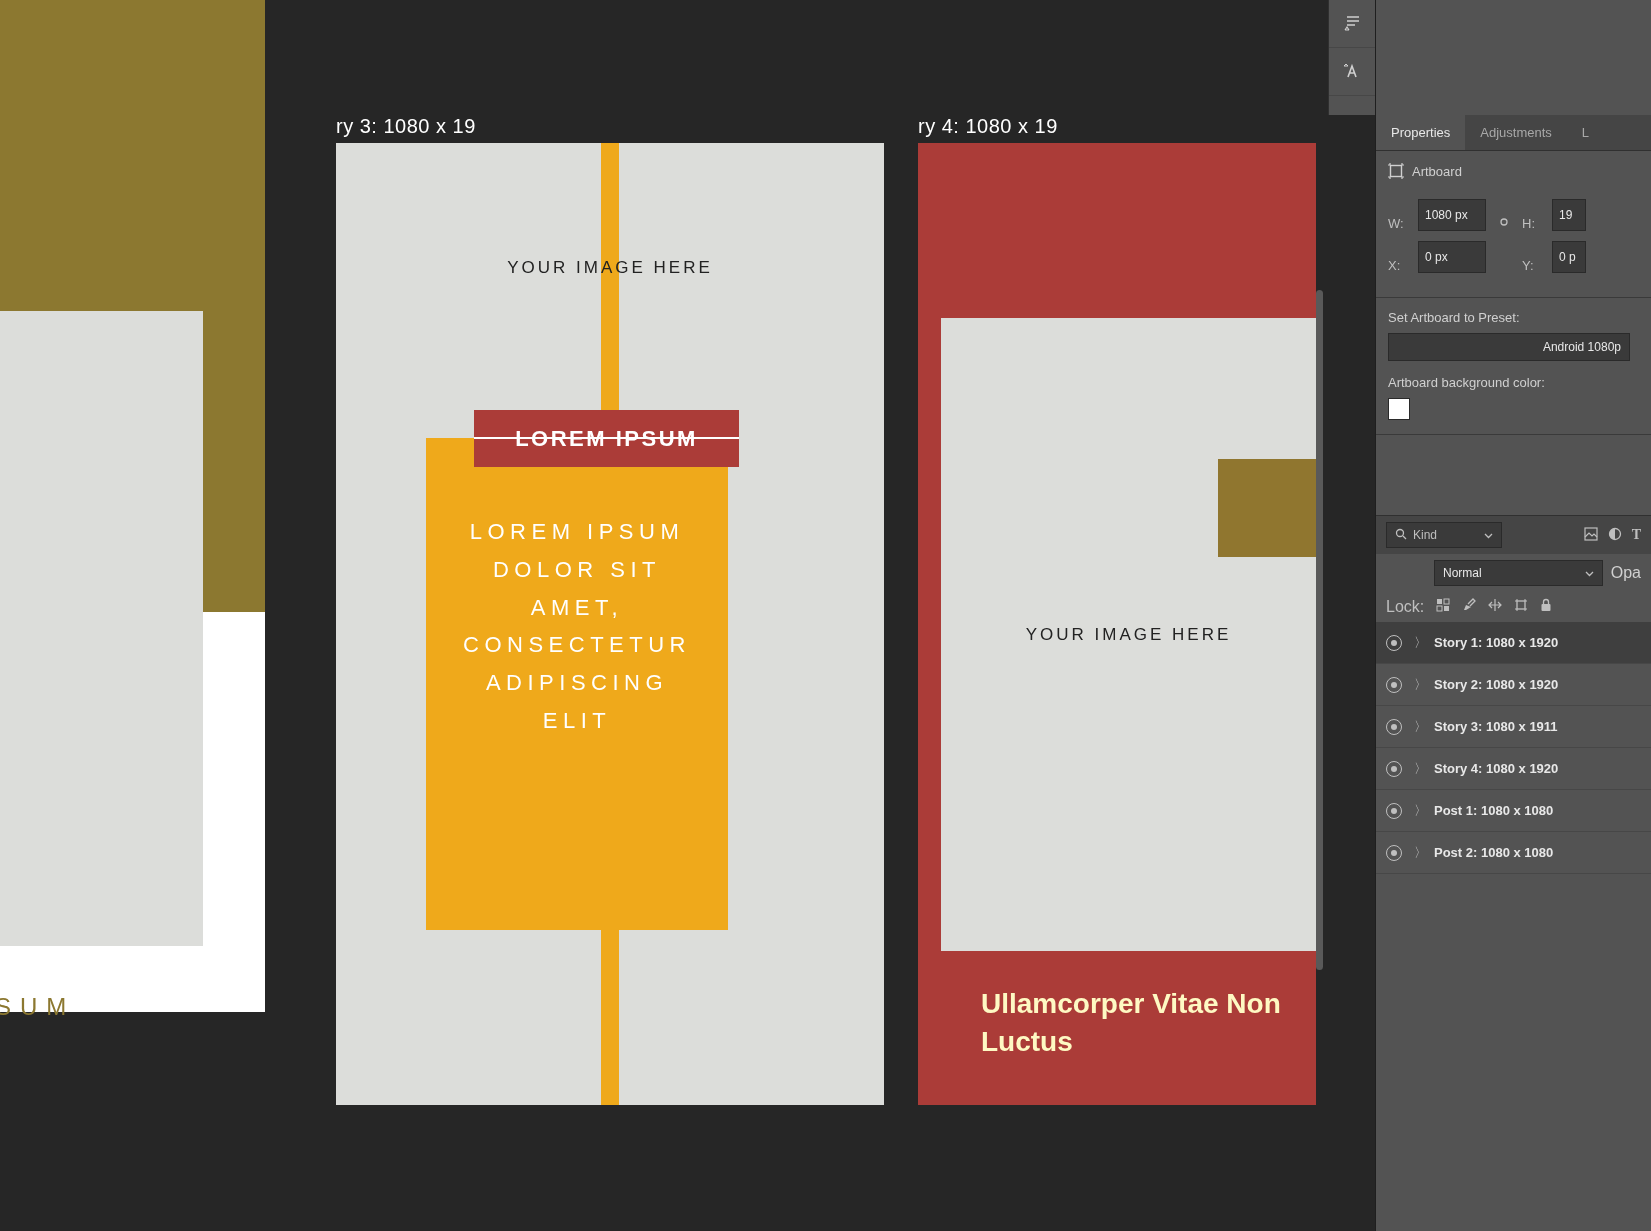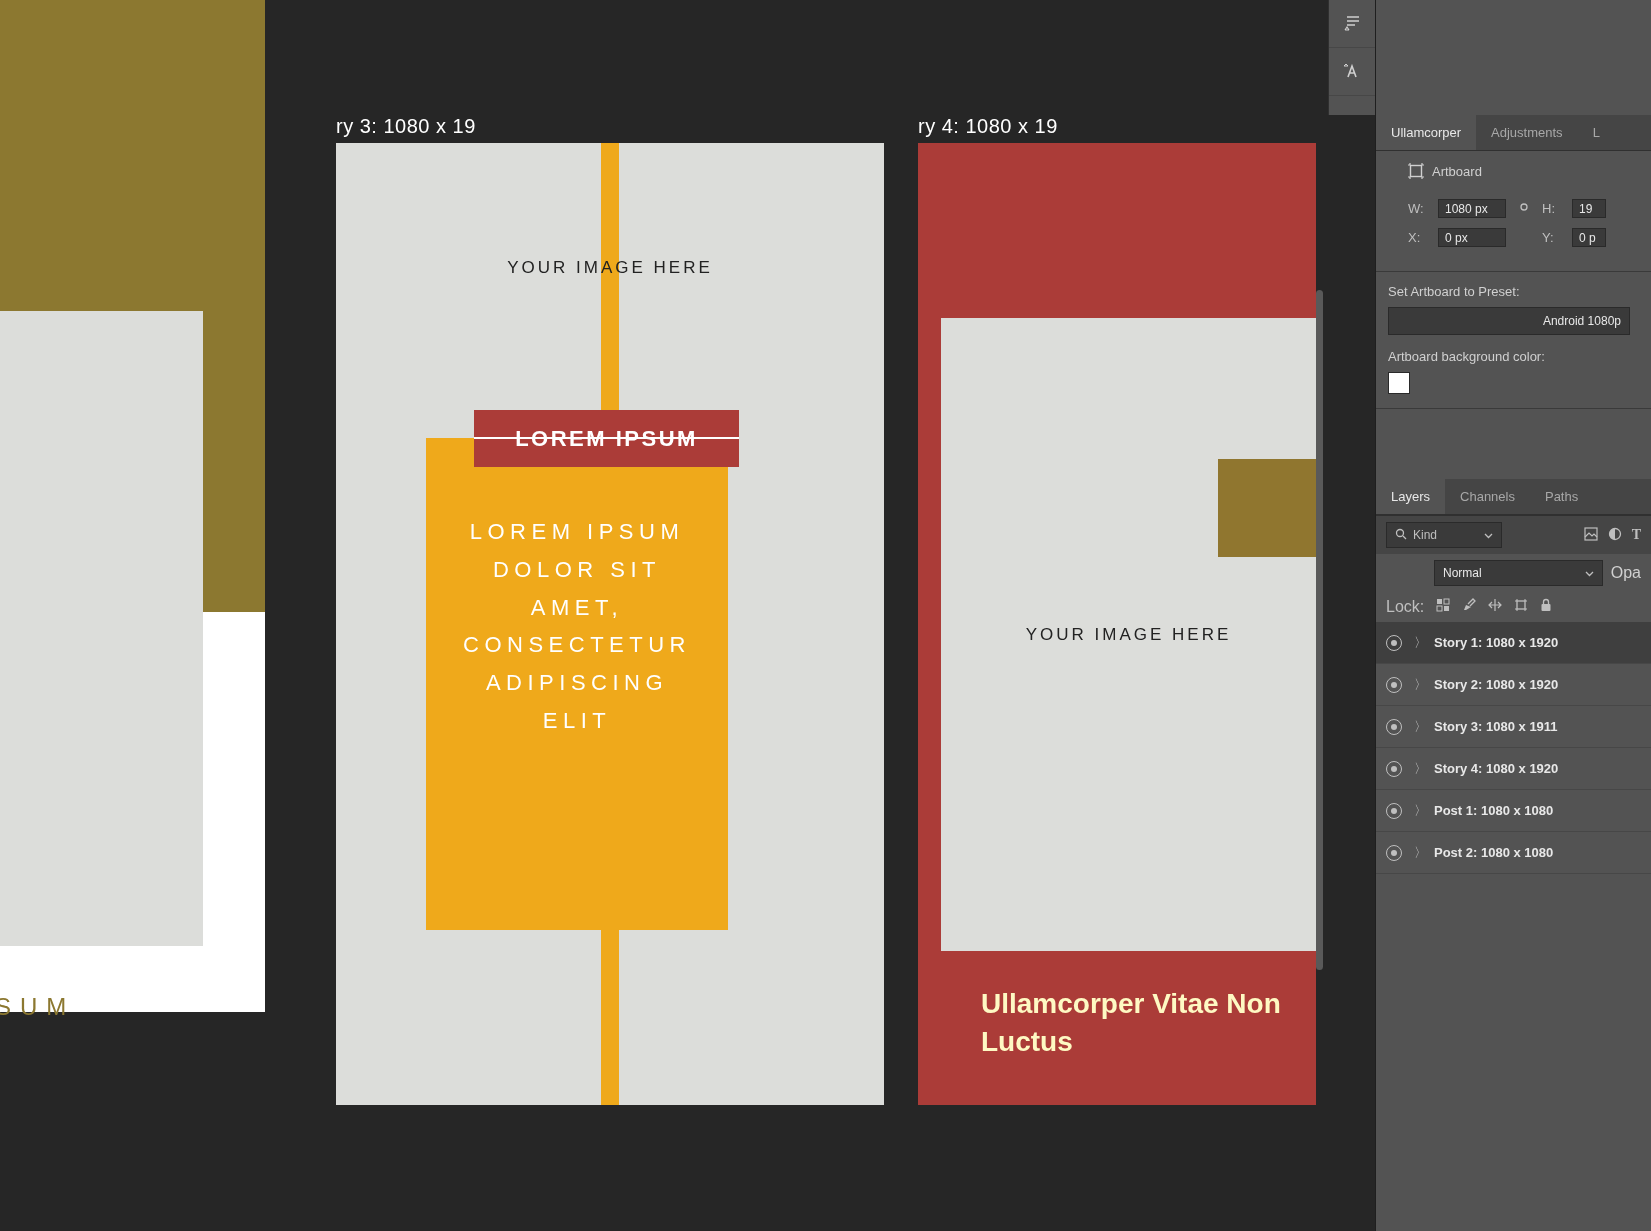"Ullamcorper" div.tab { text: Ullamcorper -> Properties }
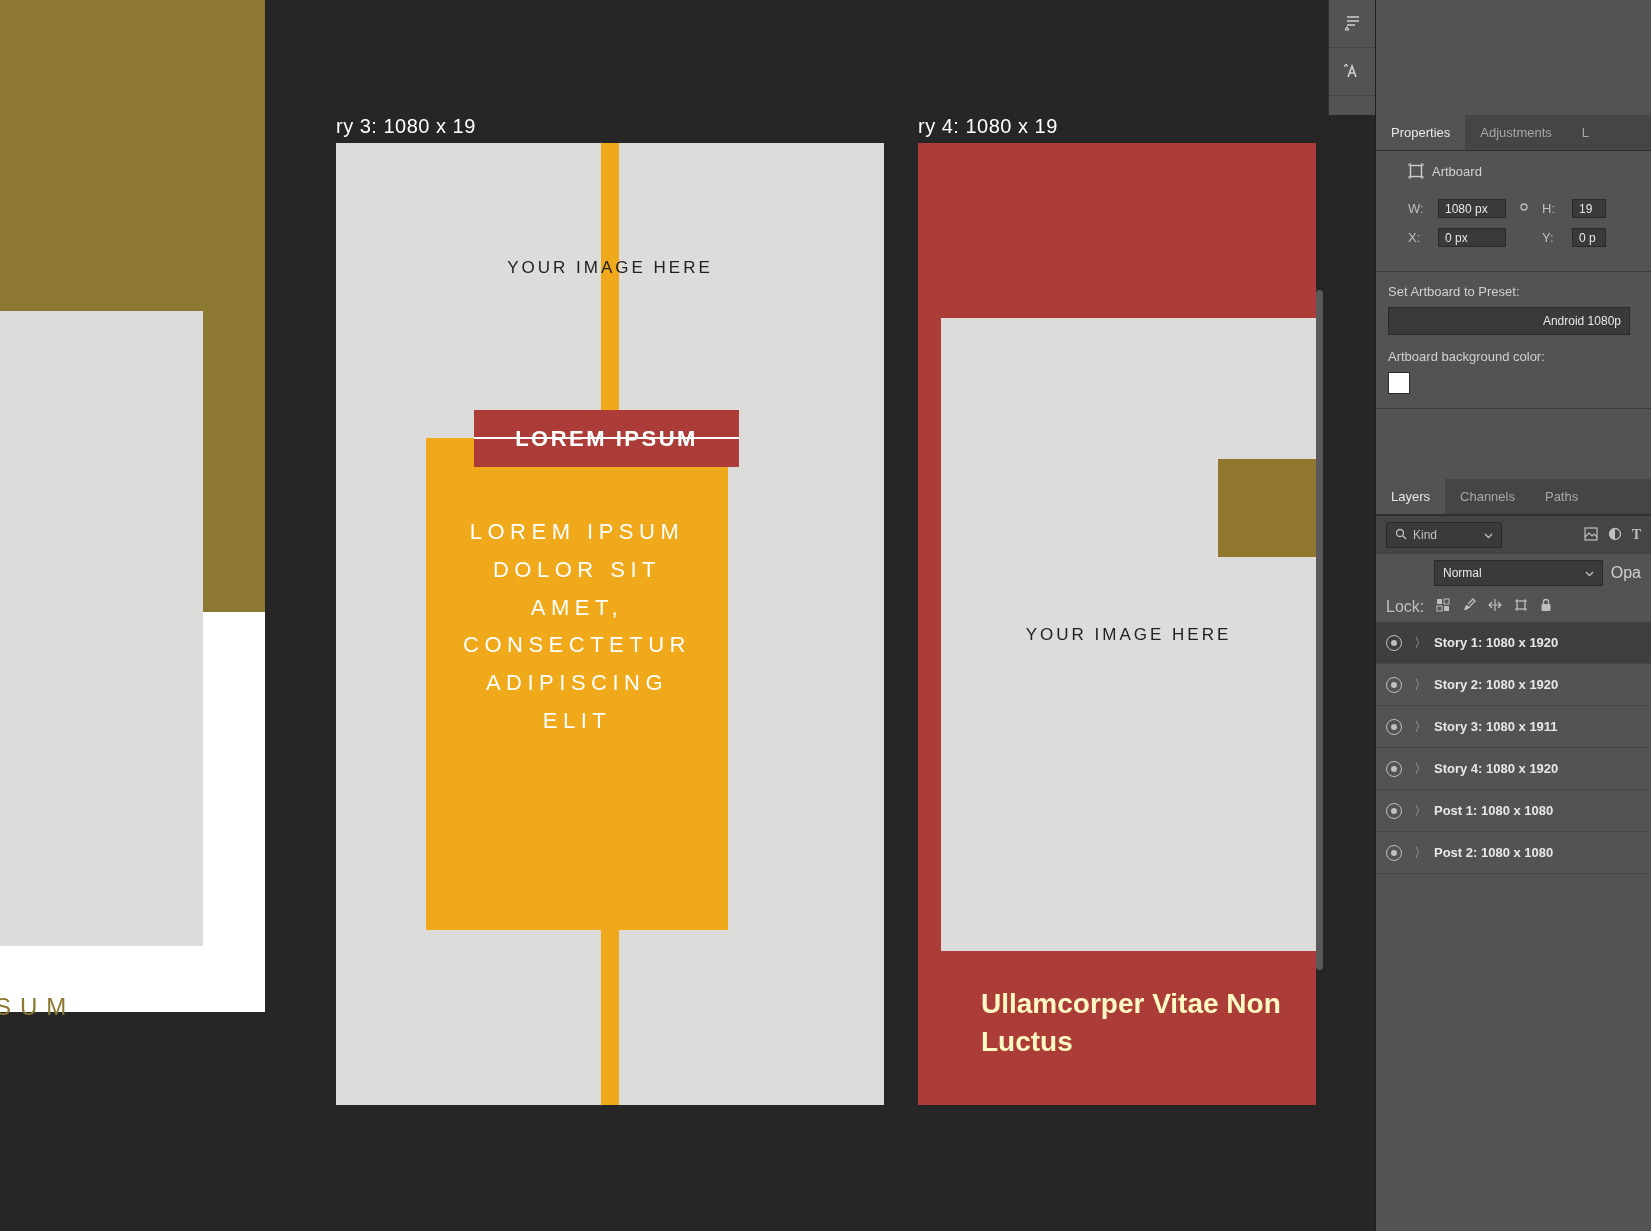"Artboard" .row { align-items: center -> flex-end; margin-left: 20px -> none }
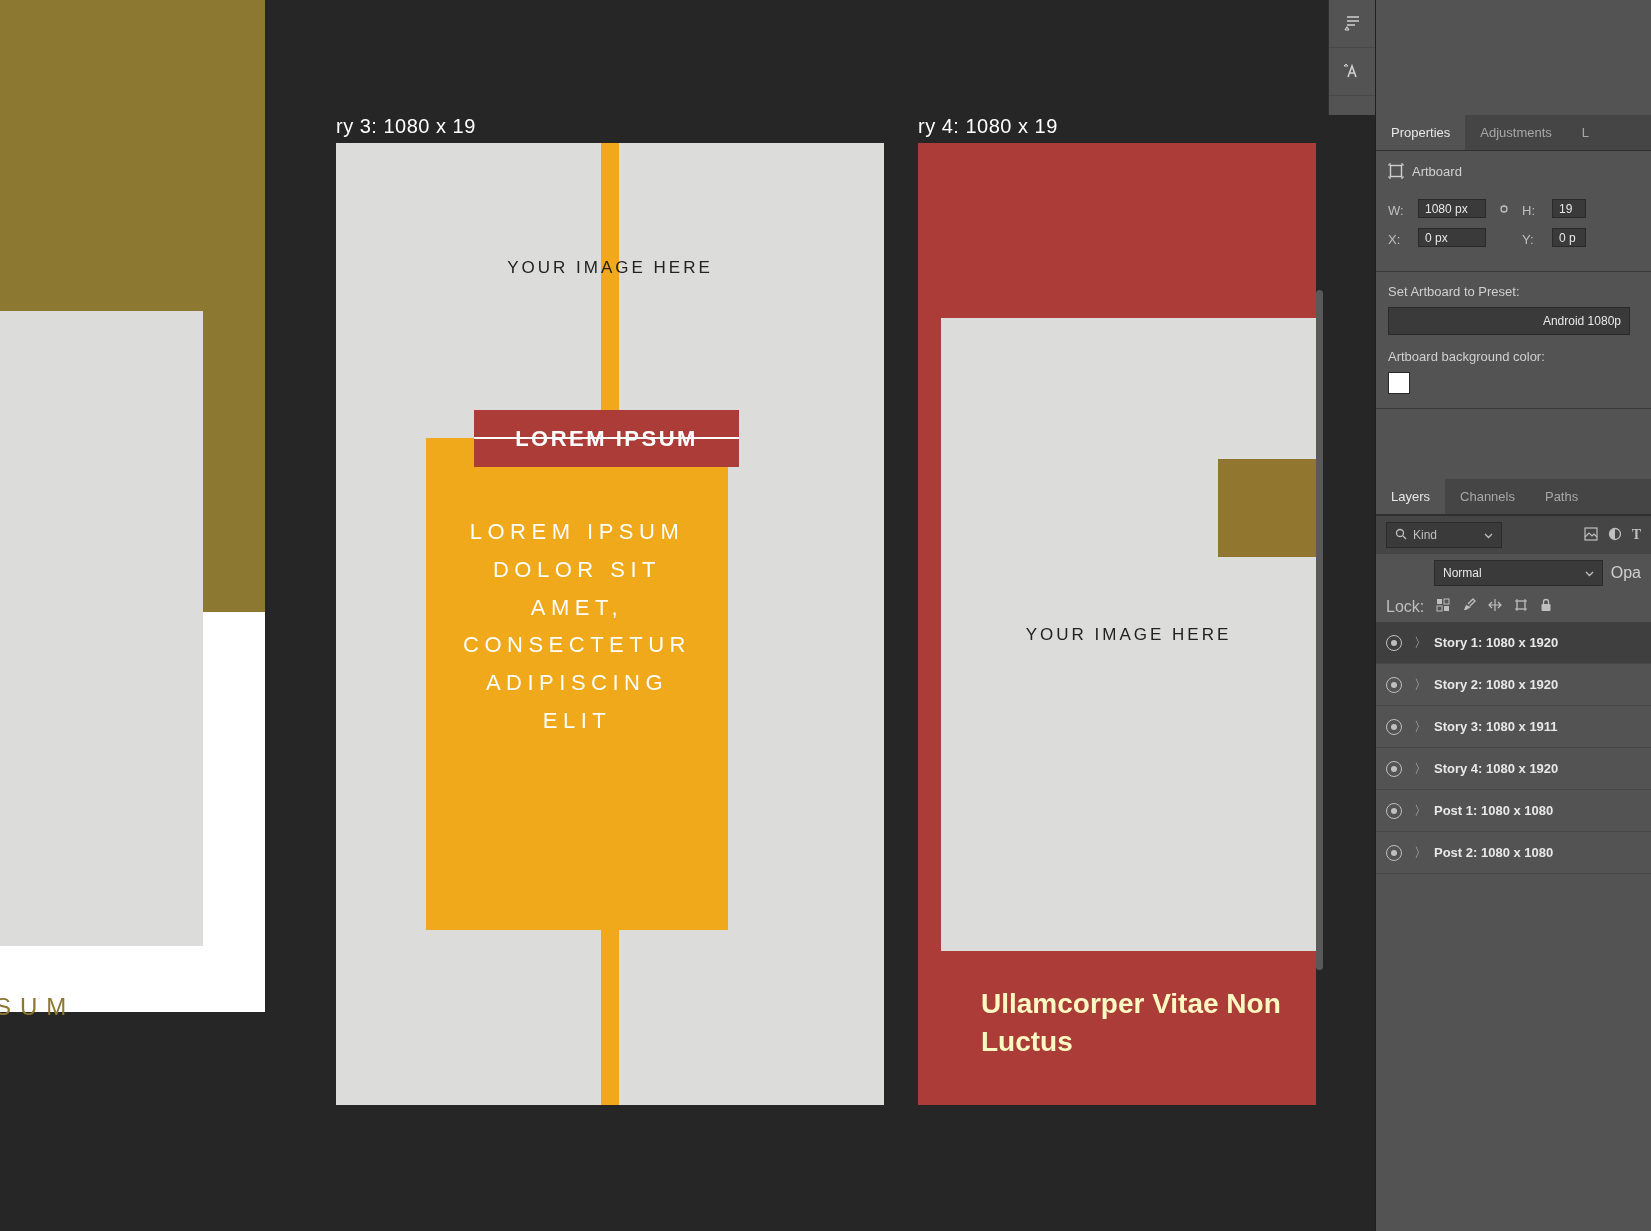"1080 px" .row input.field { height: 19px -> 32px }
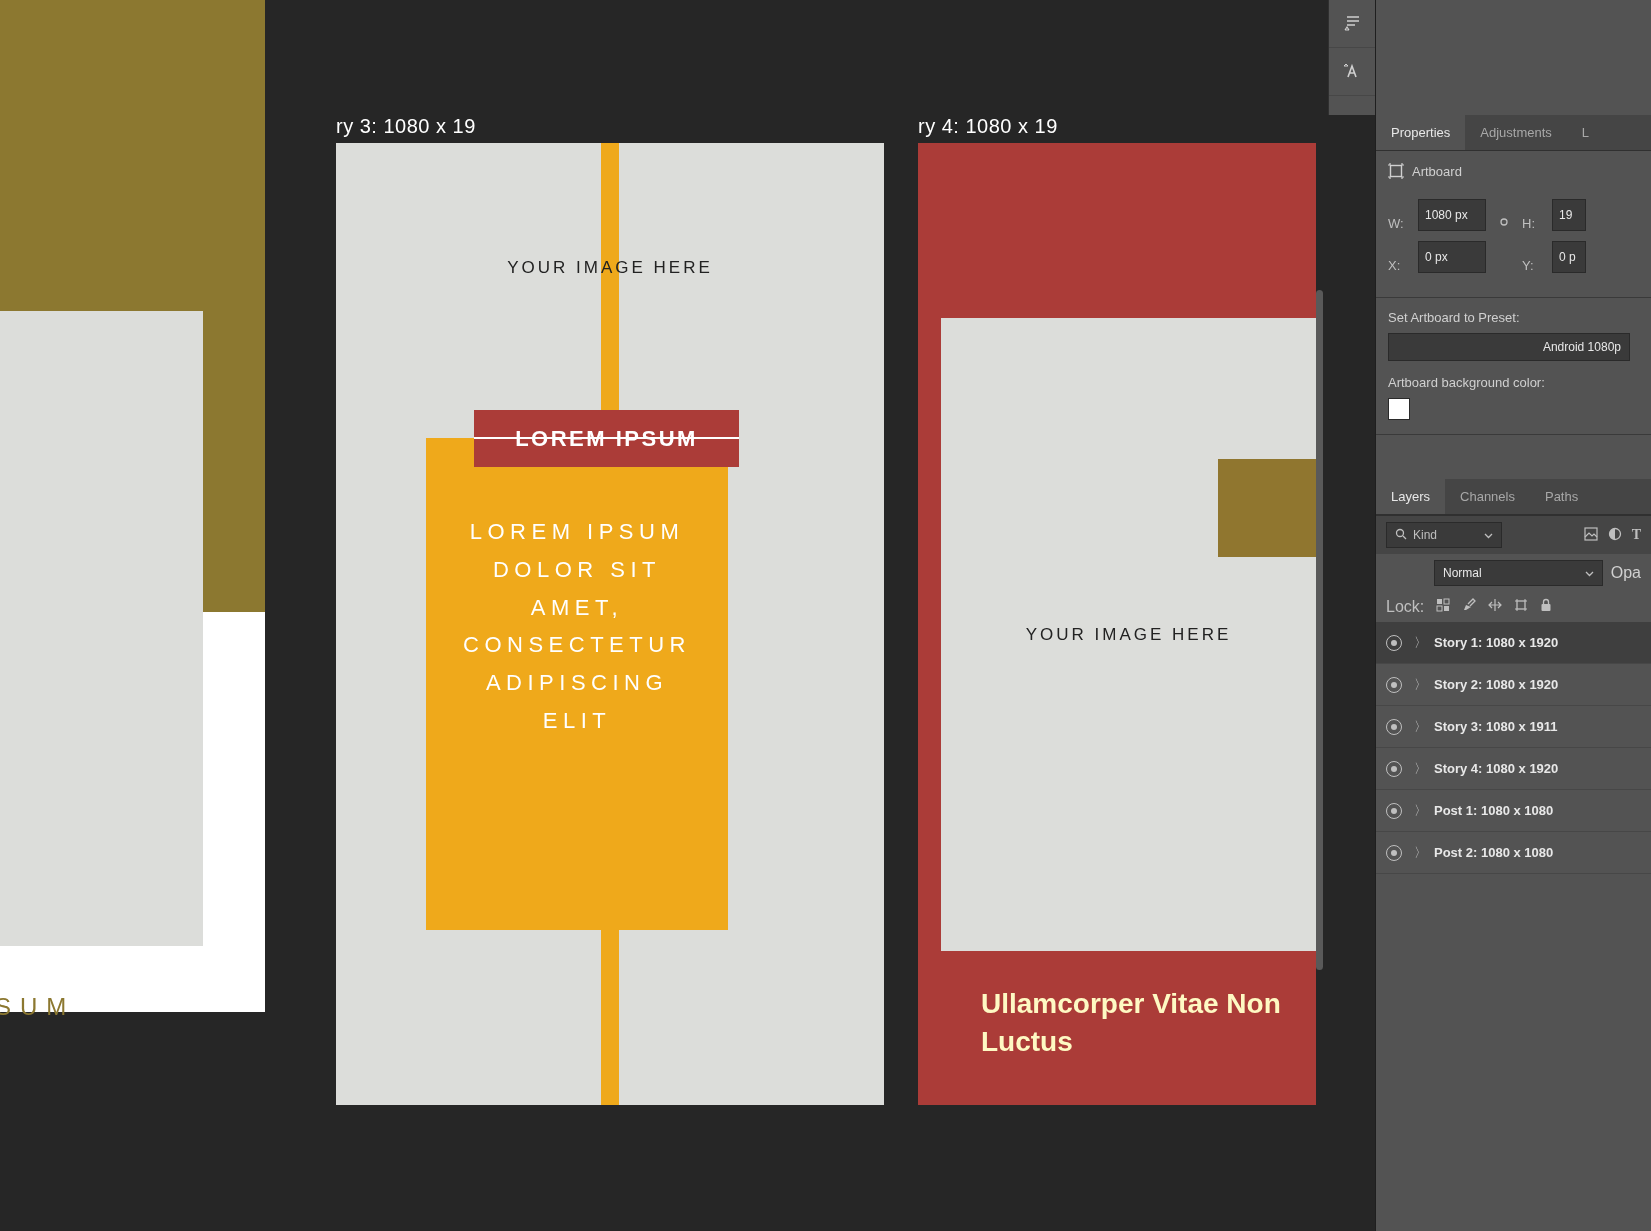"Layers" div.layers-tabs { html: <div> <div> <div>Layers</div> <div>Channels</div> <div>Paths</div> </div> </div> -> none }
